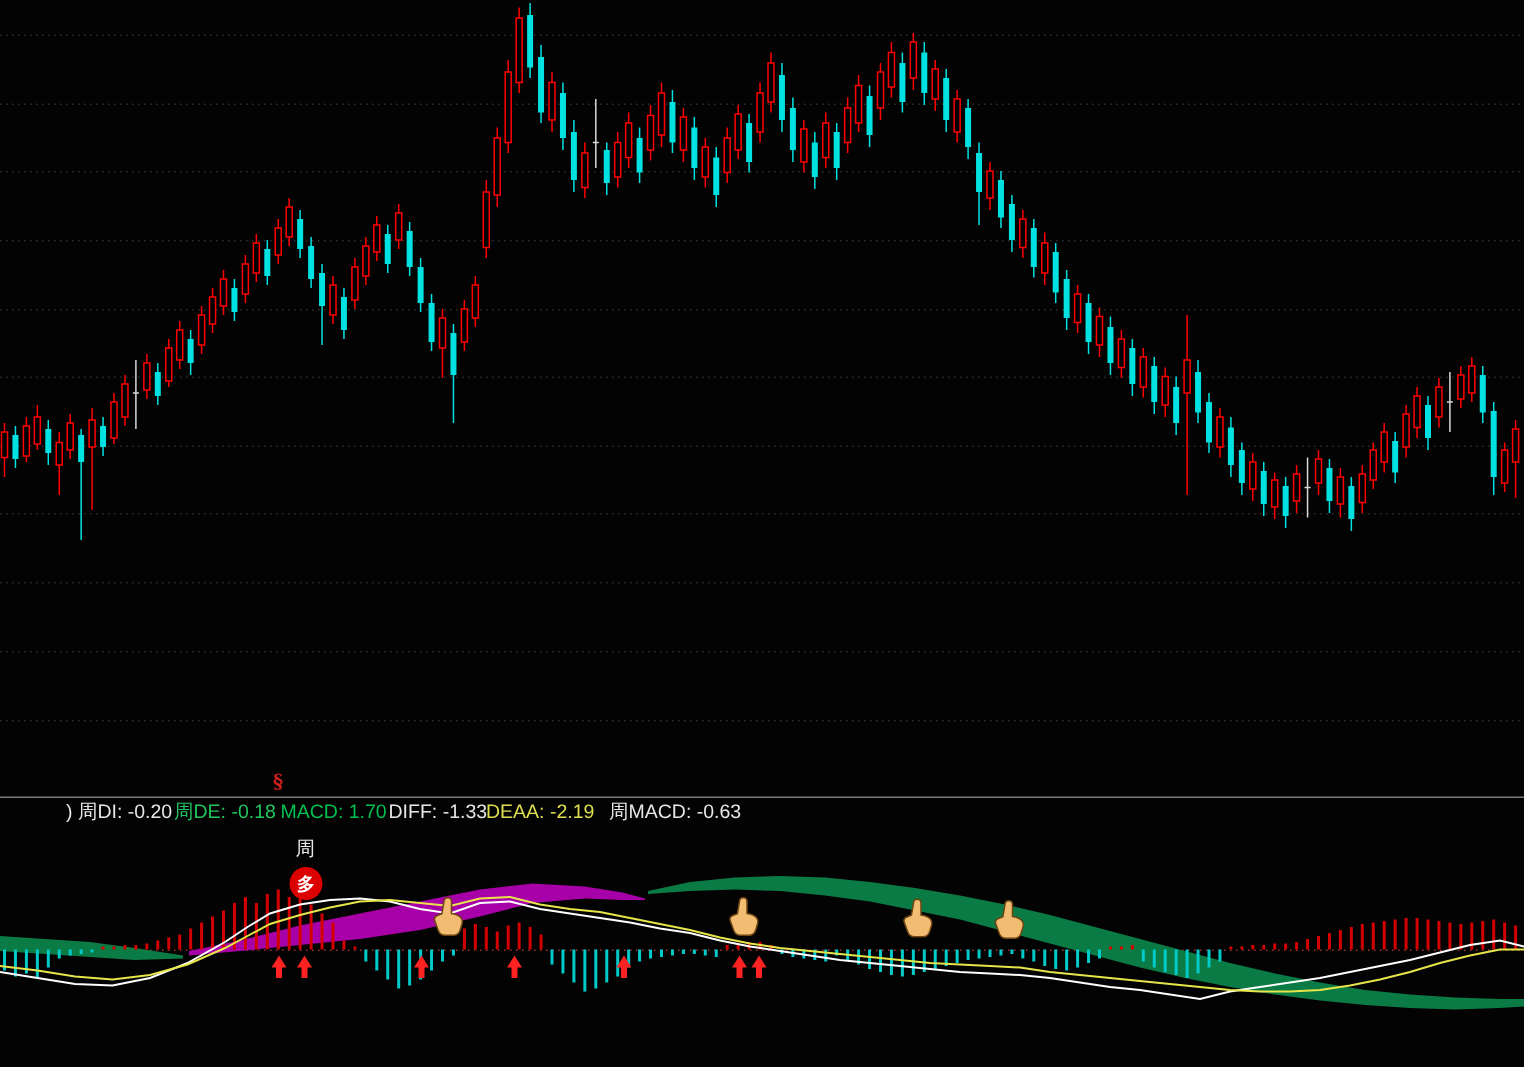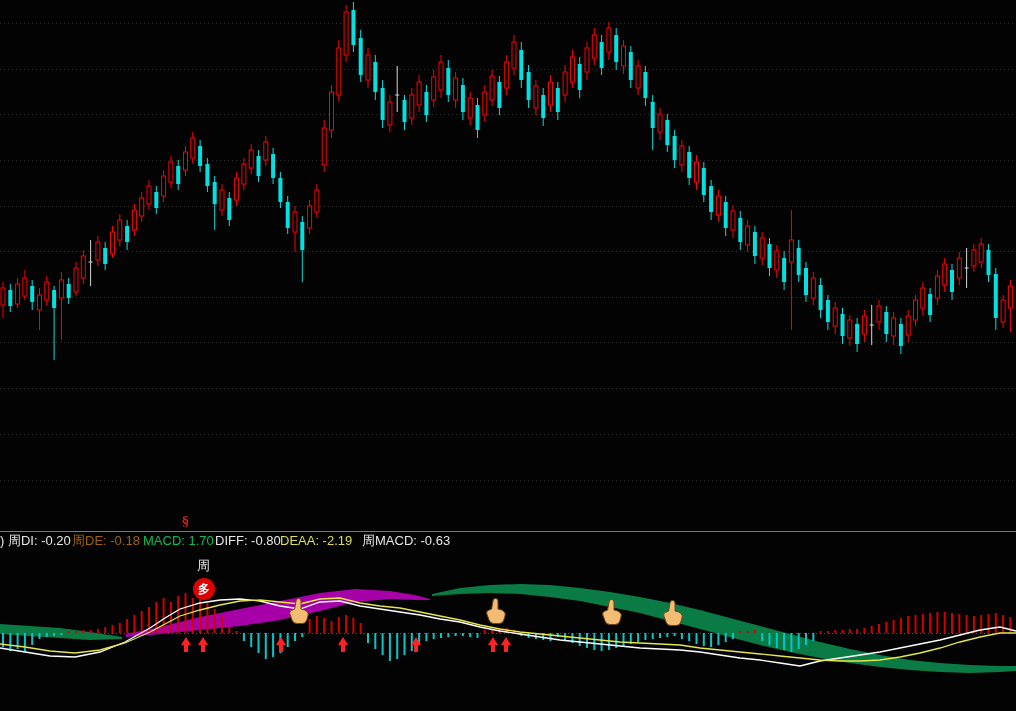") 周DI: -0.20" .indicator-row span { padding-left: none -> 44px }
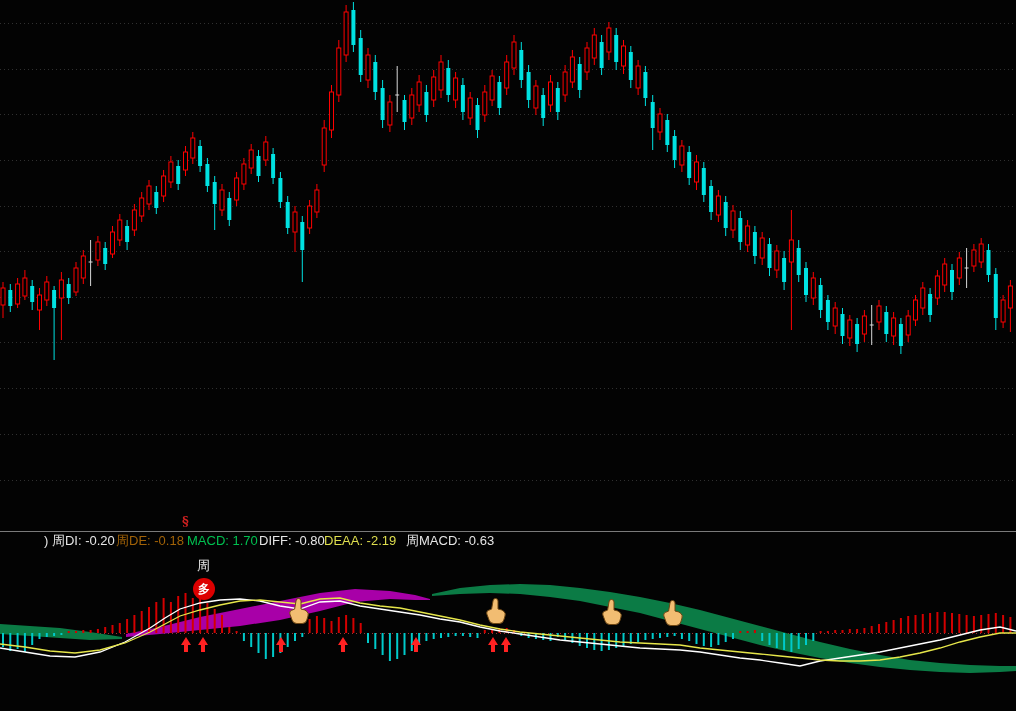"周DE: -0.18" span { color: #a16207 -> #22c55e }
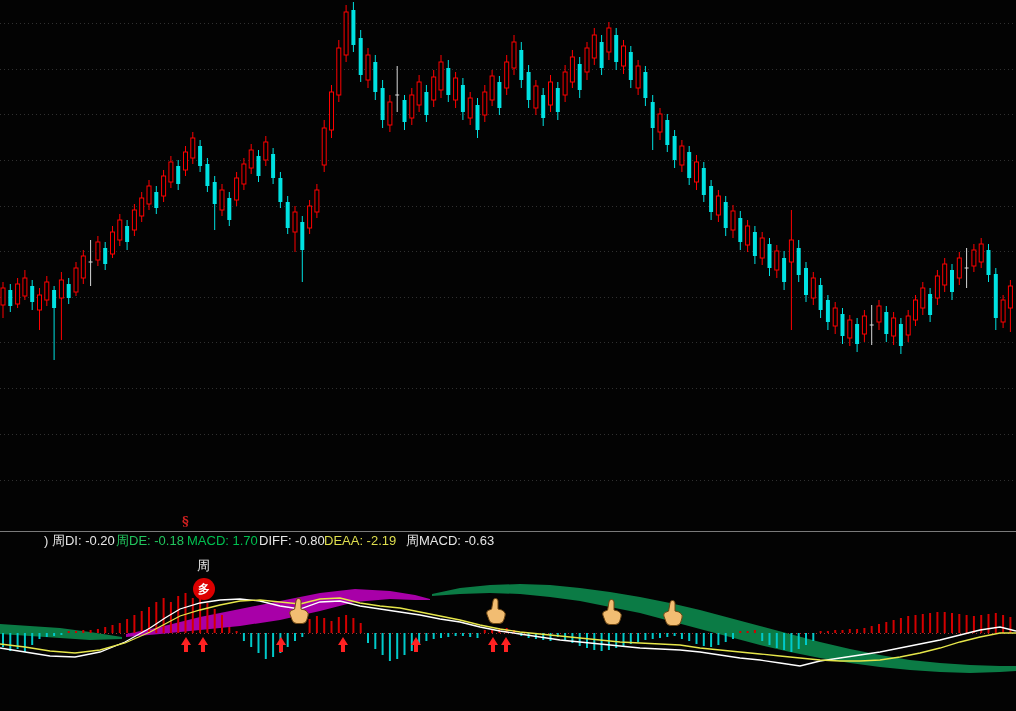"DIFF: -0.80" span { text: -0.80 -> -1.33 }
